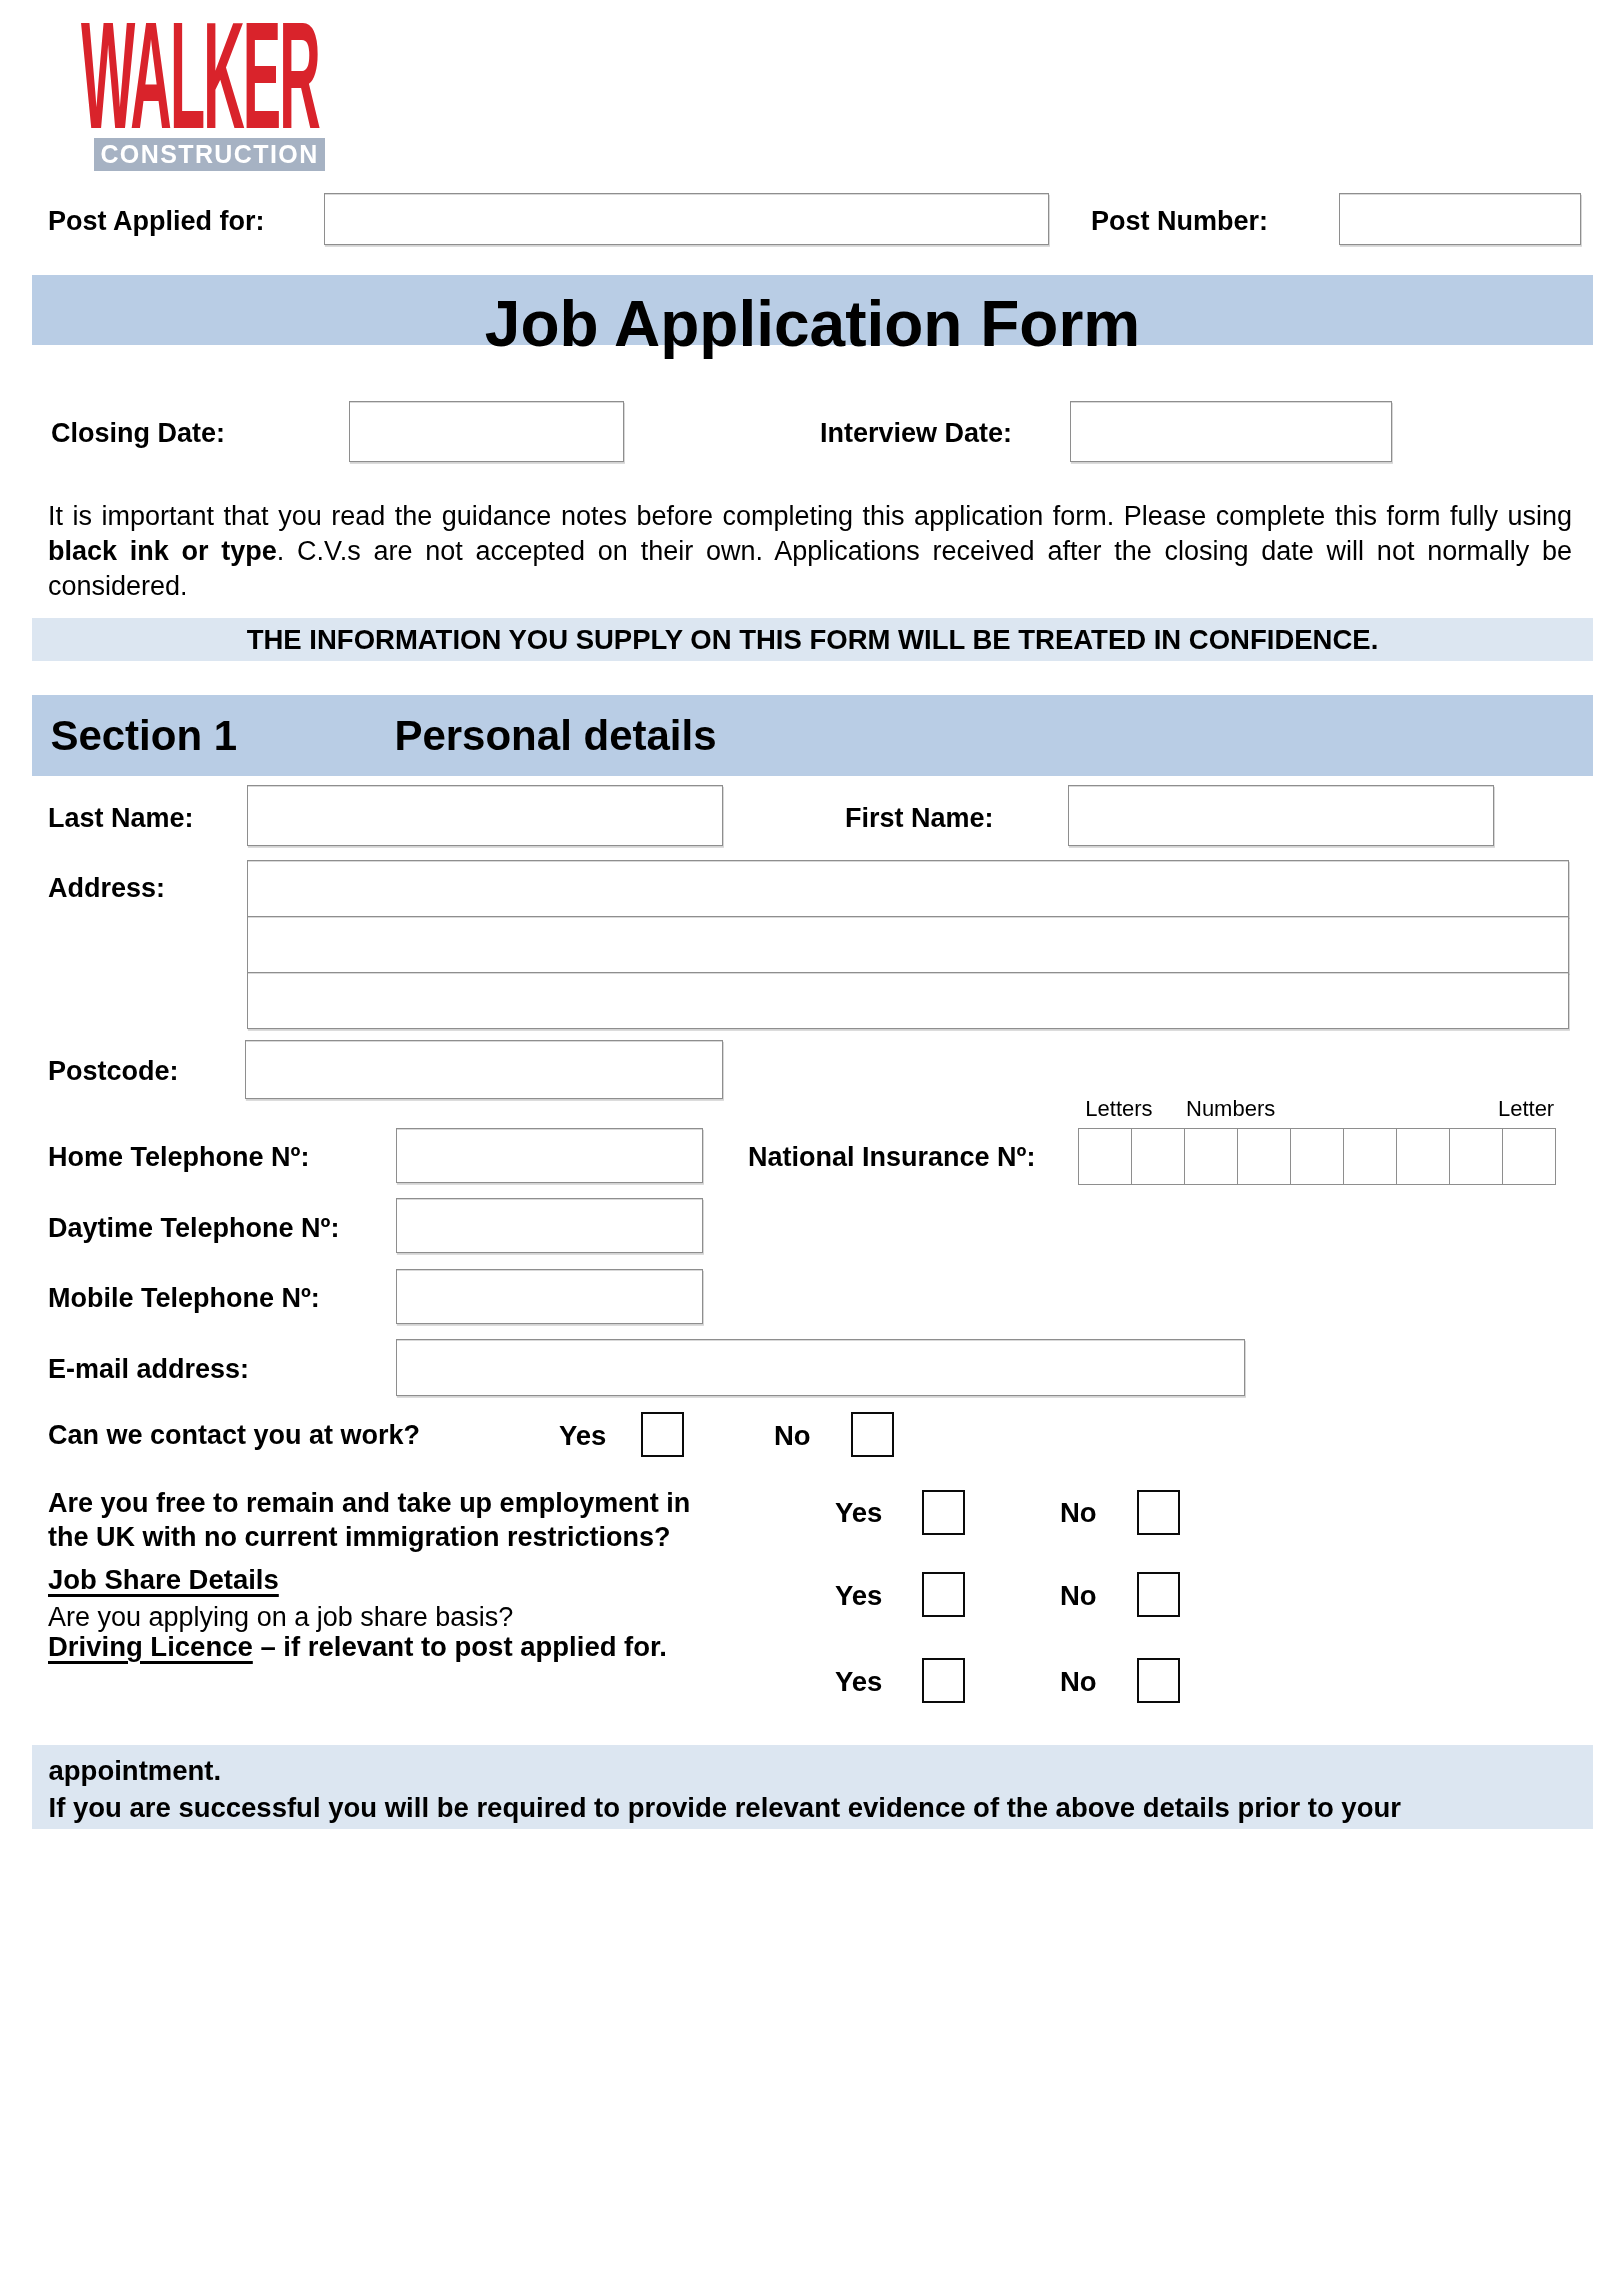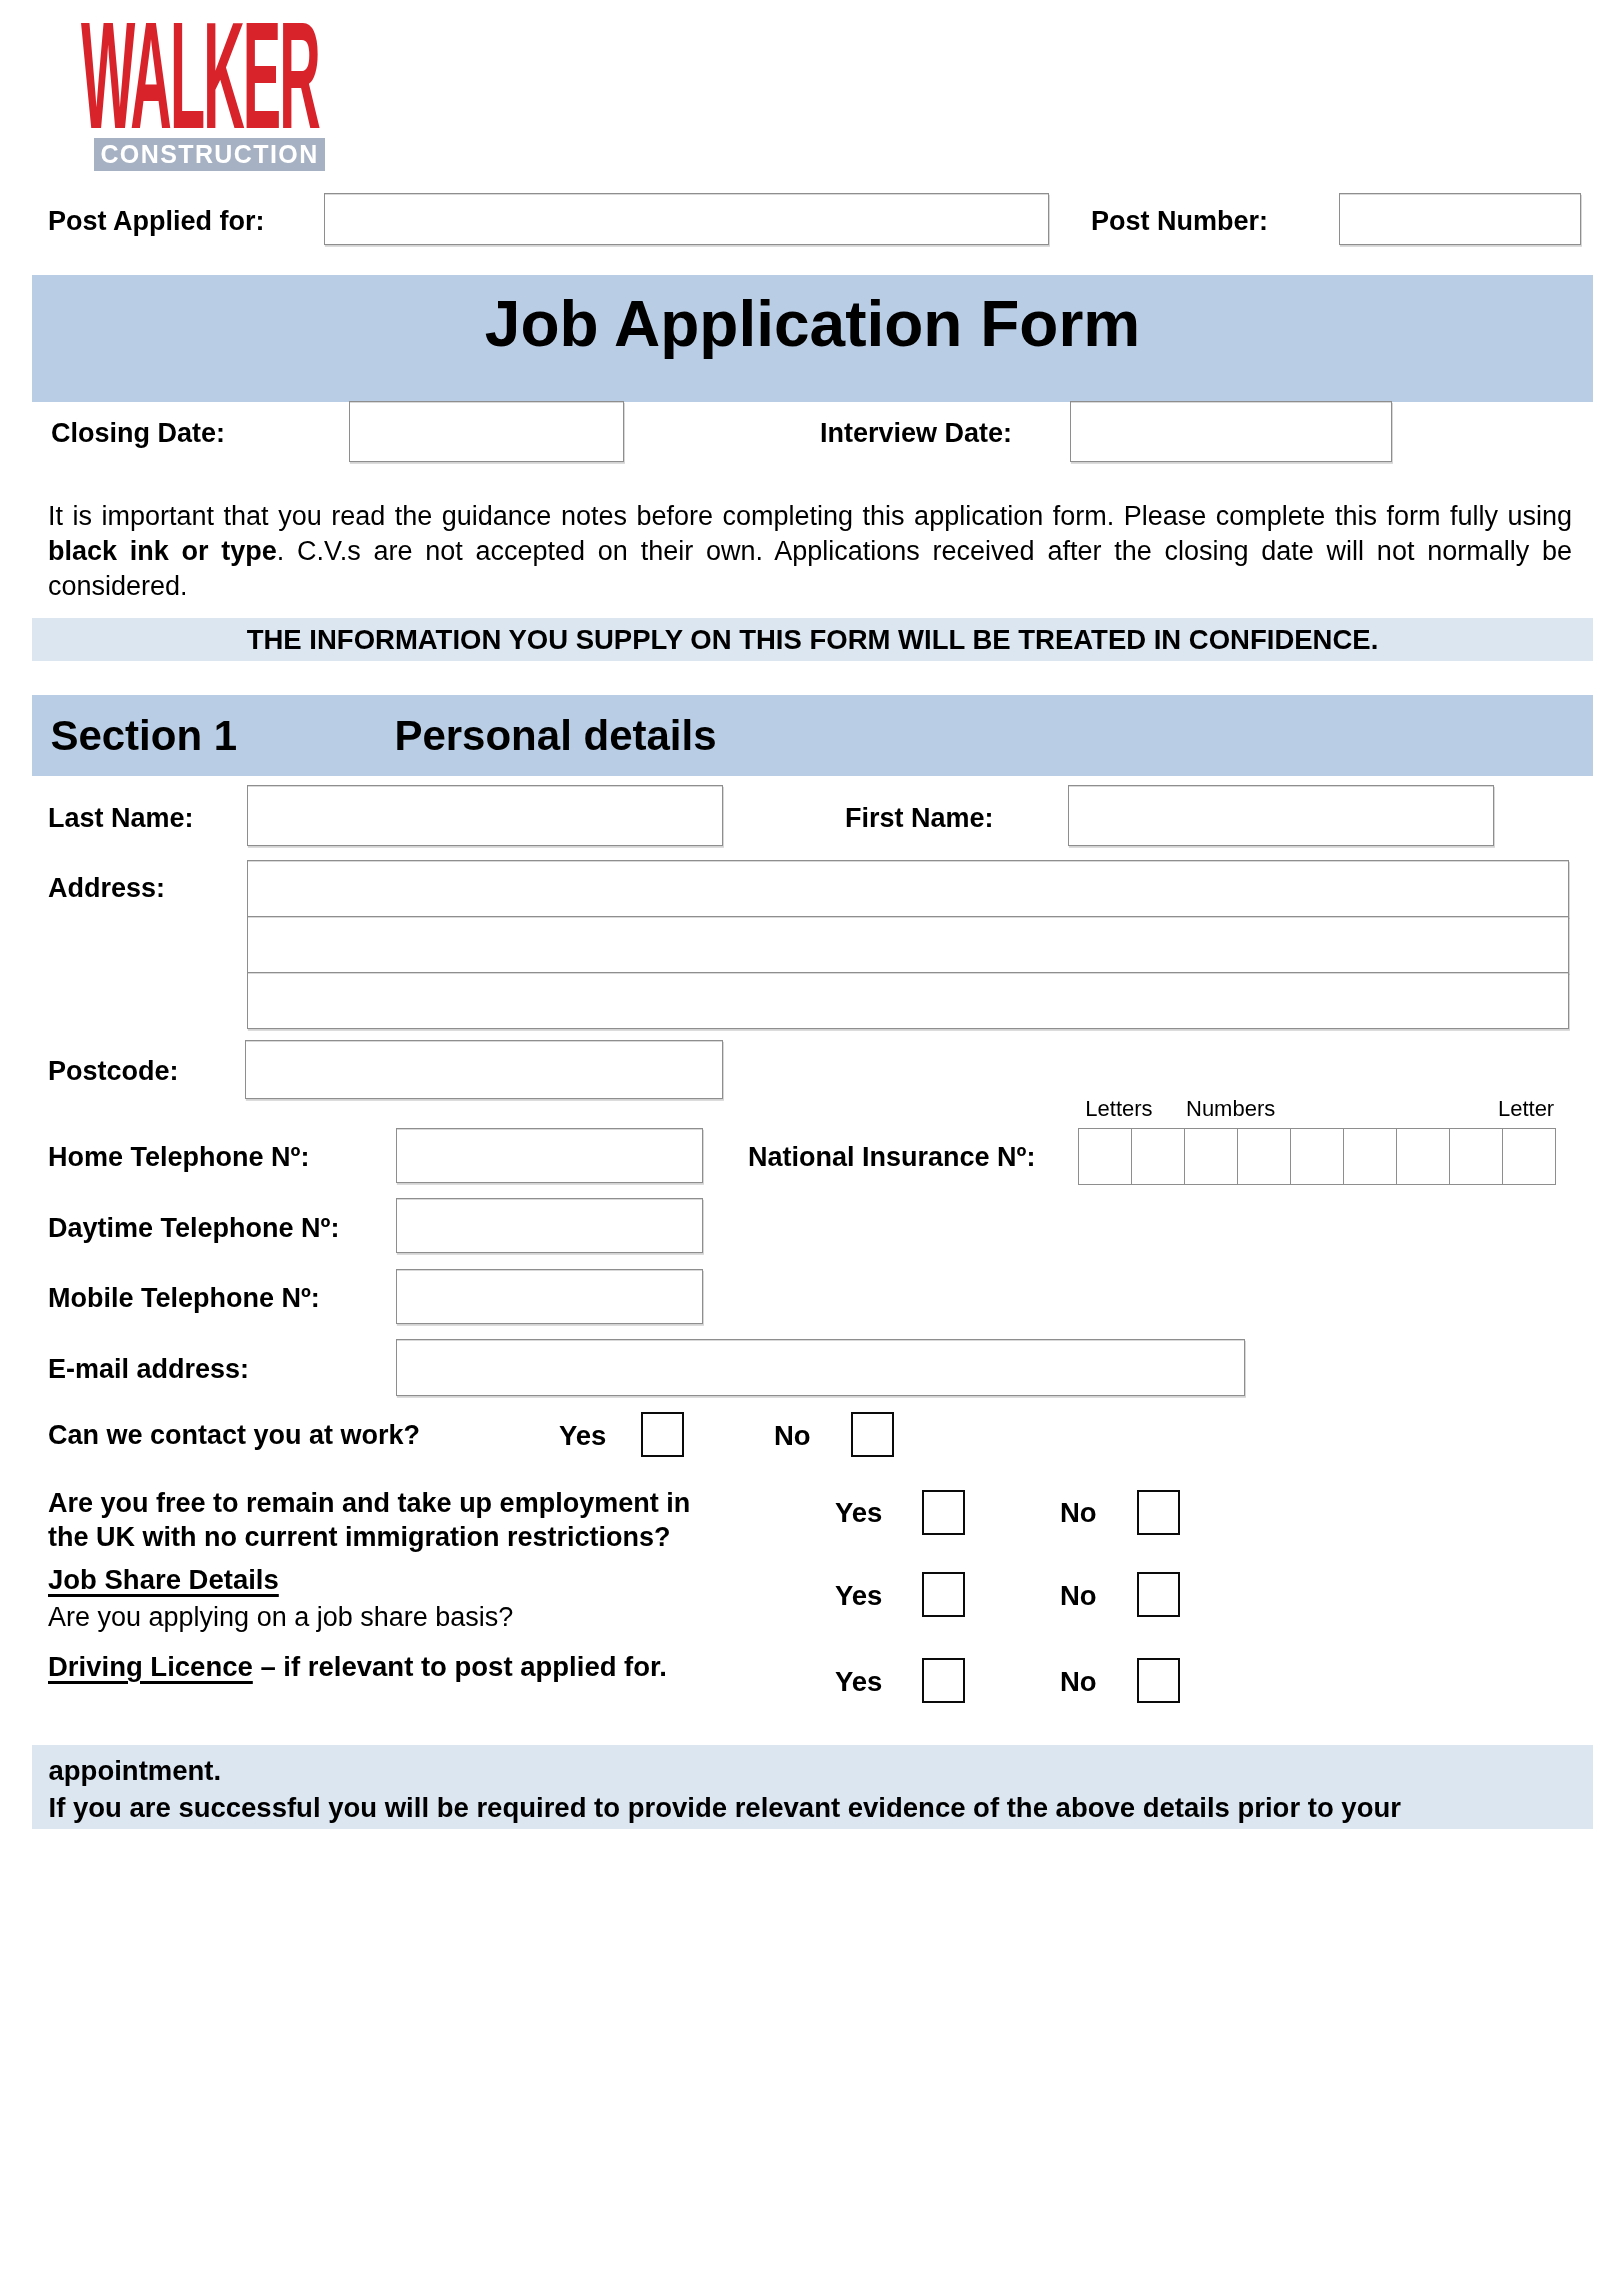"Job Application Form" .title-band { height: 127px -> 70px }
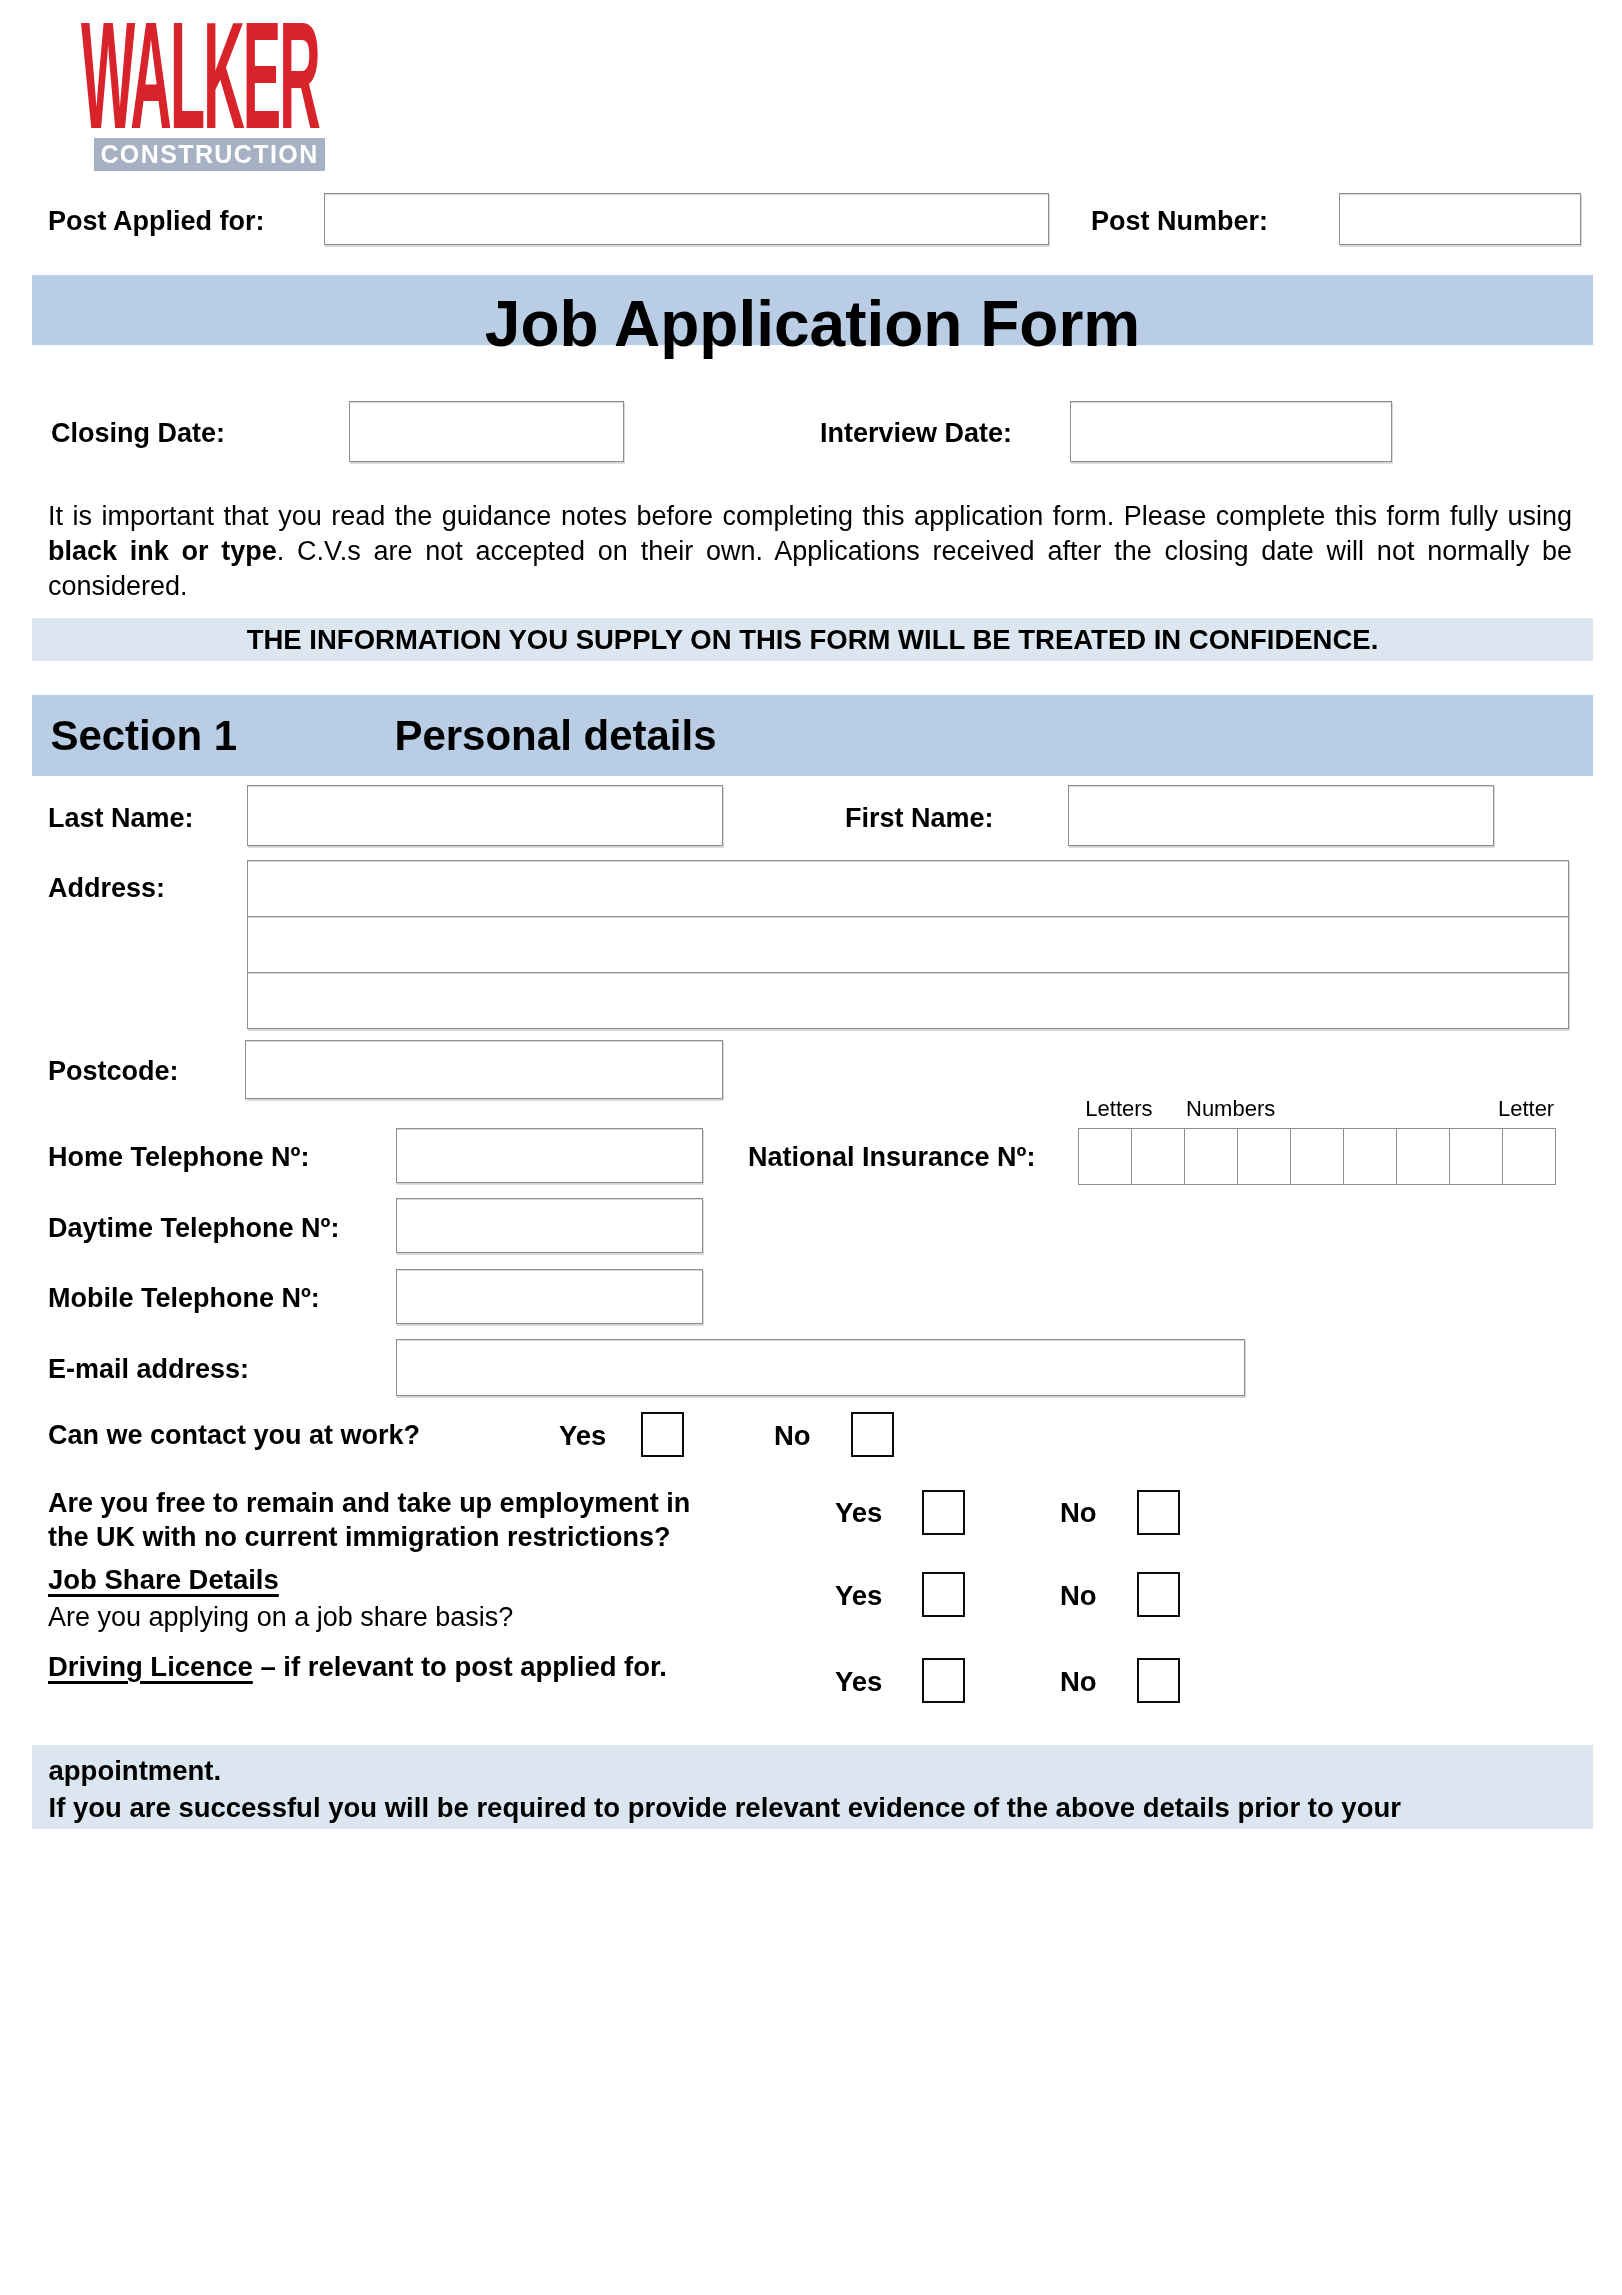"Driving Licence – if relevant" div.abs { margin-top: 20px -> none }
